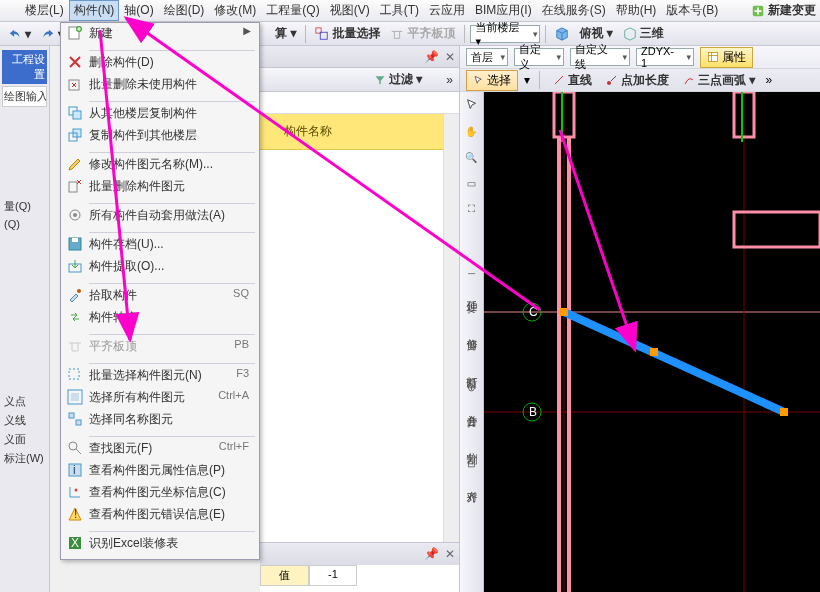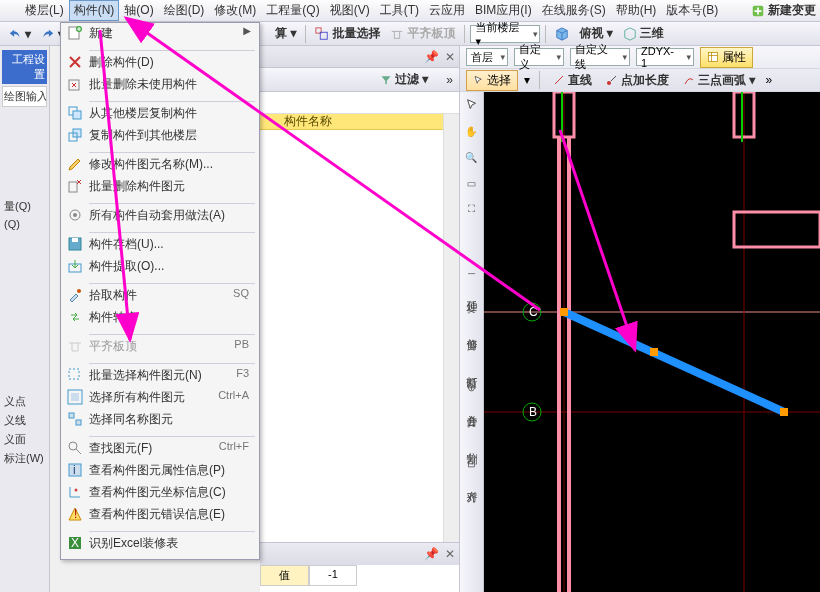"过滤 ▾" .mid-toolbar { gap: 14px -> 20px }
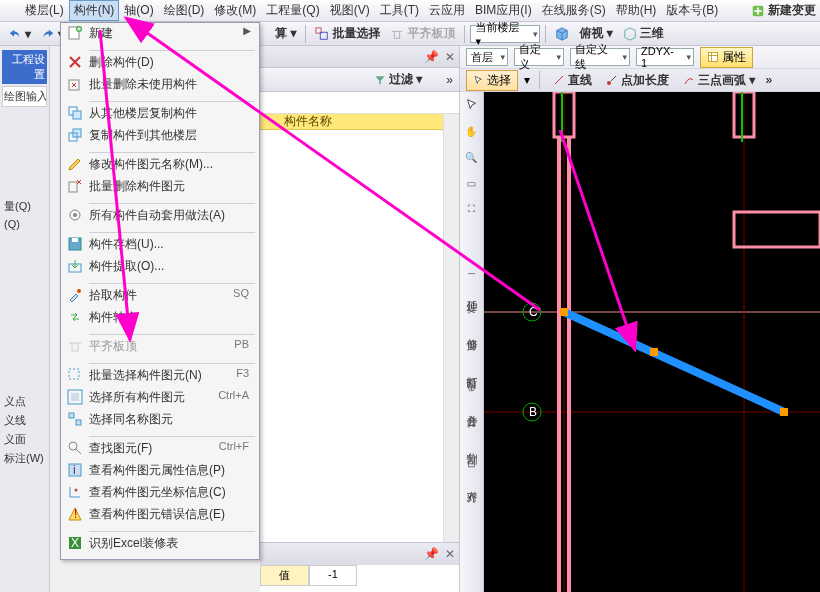"构件名称" .mid-row { height: 16px -> 36px }
